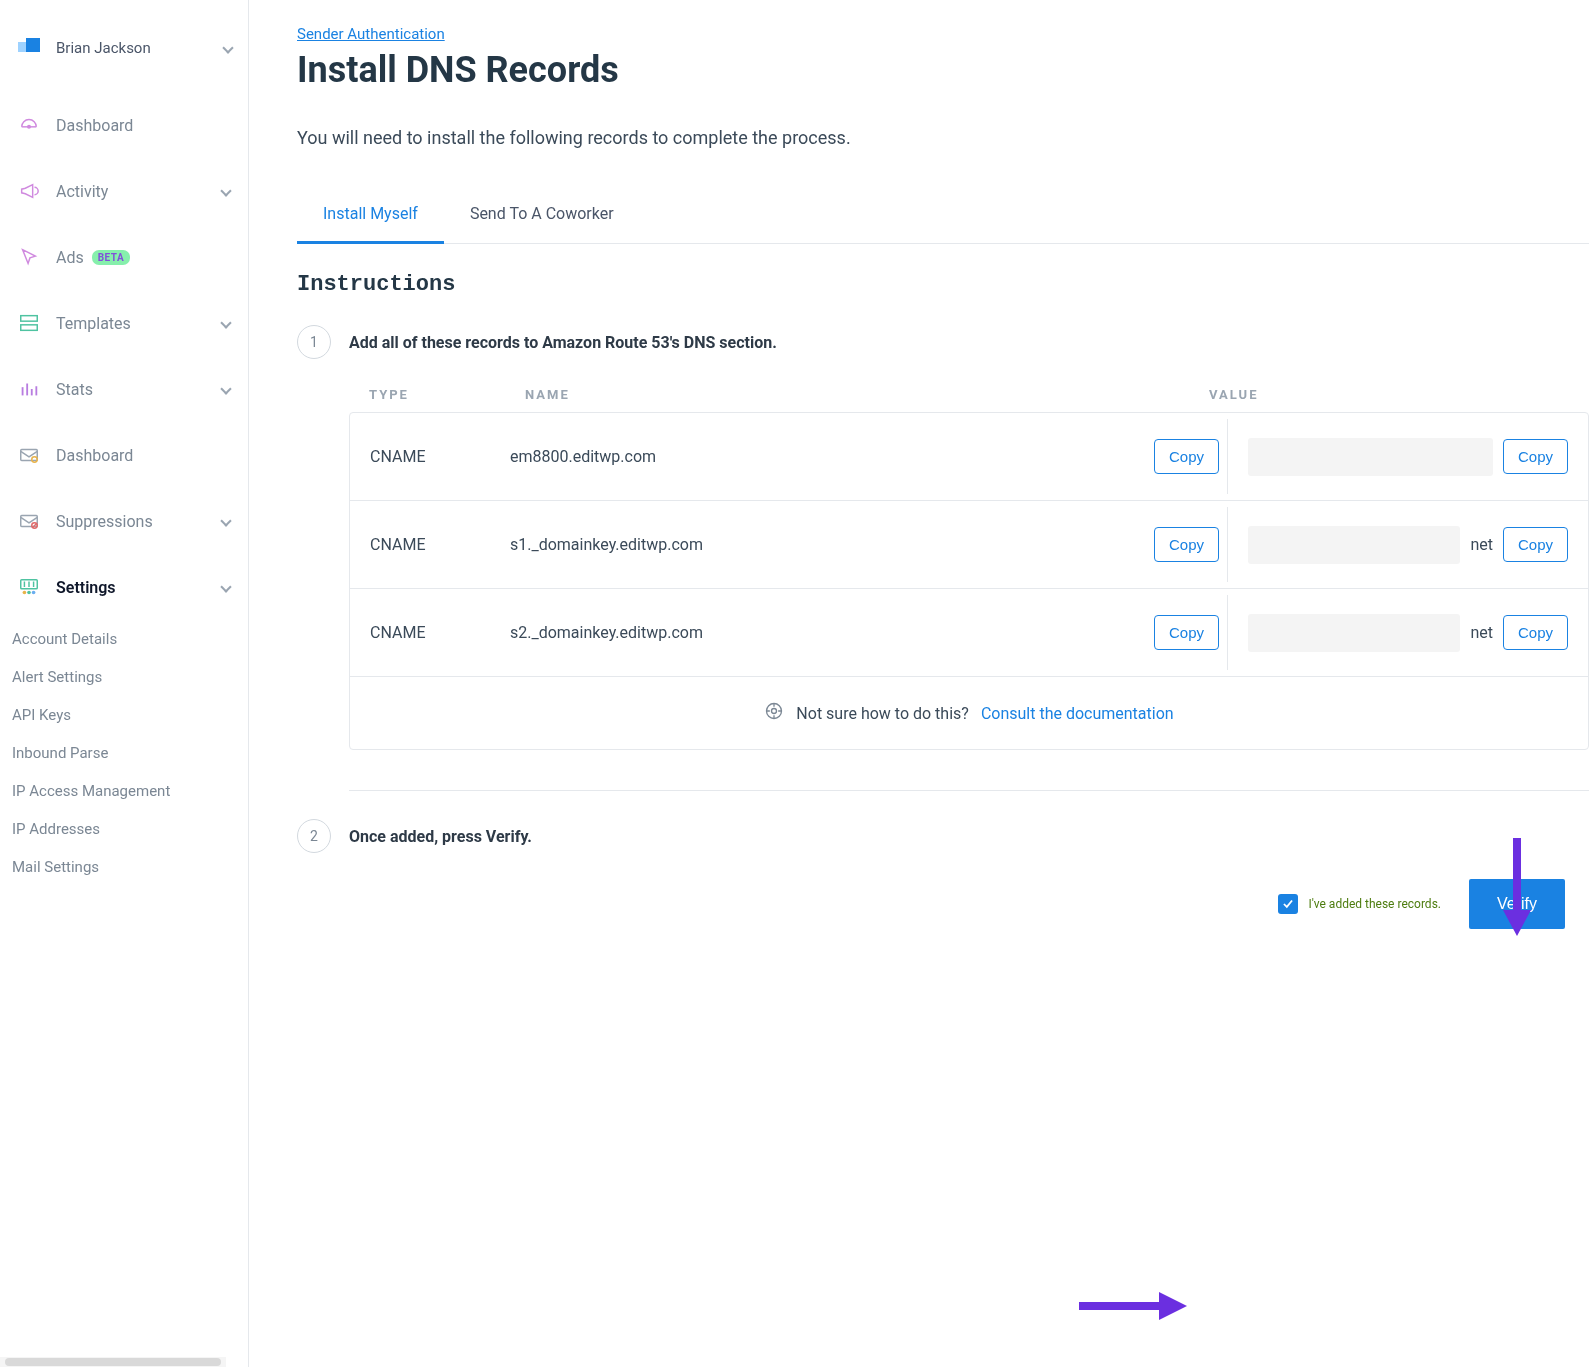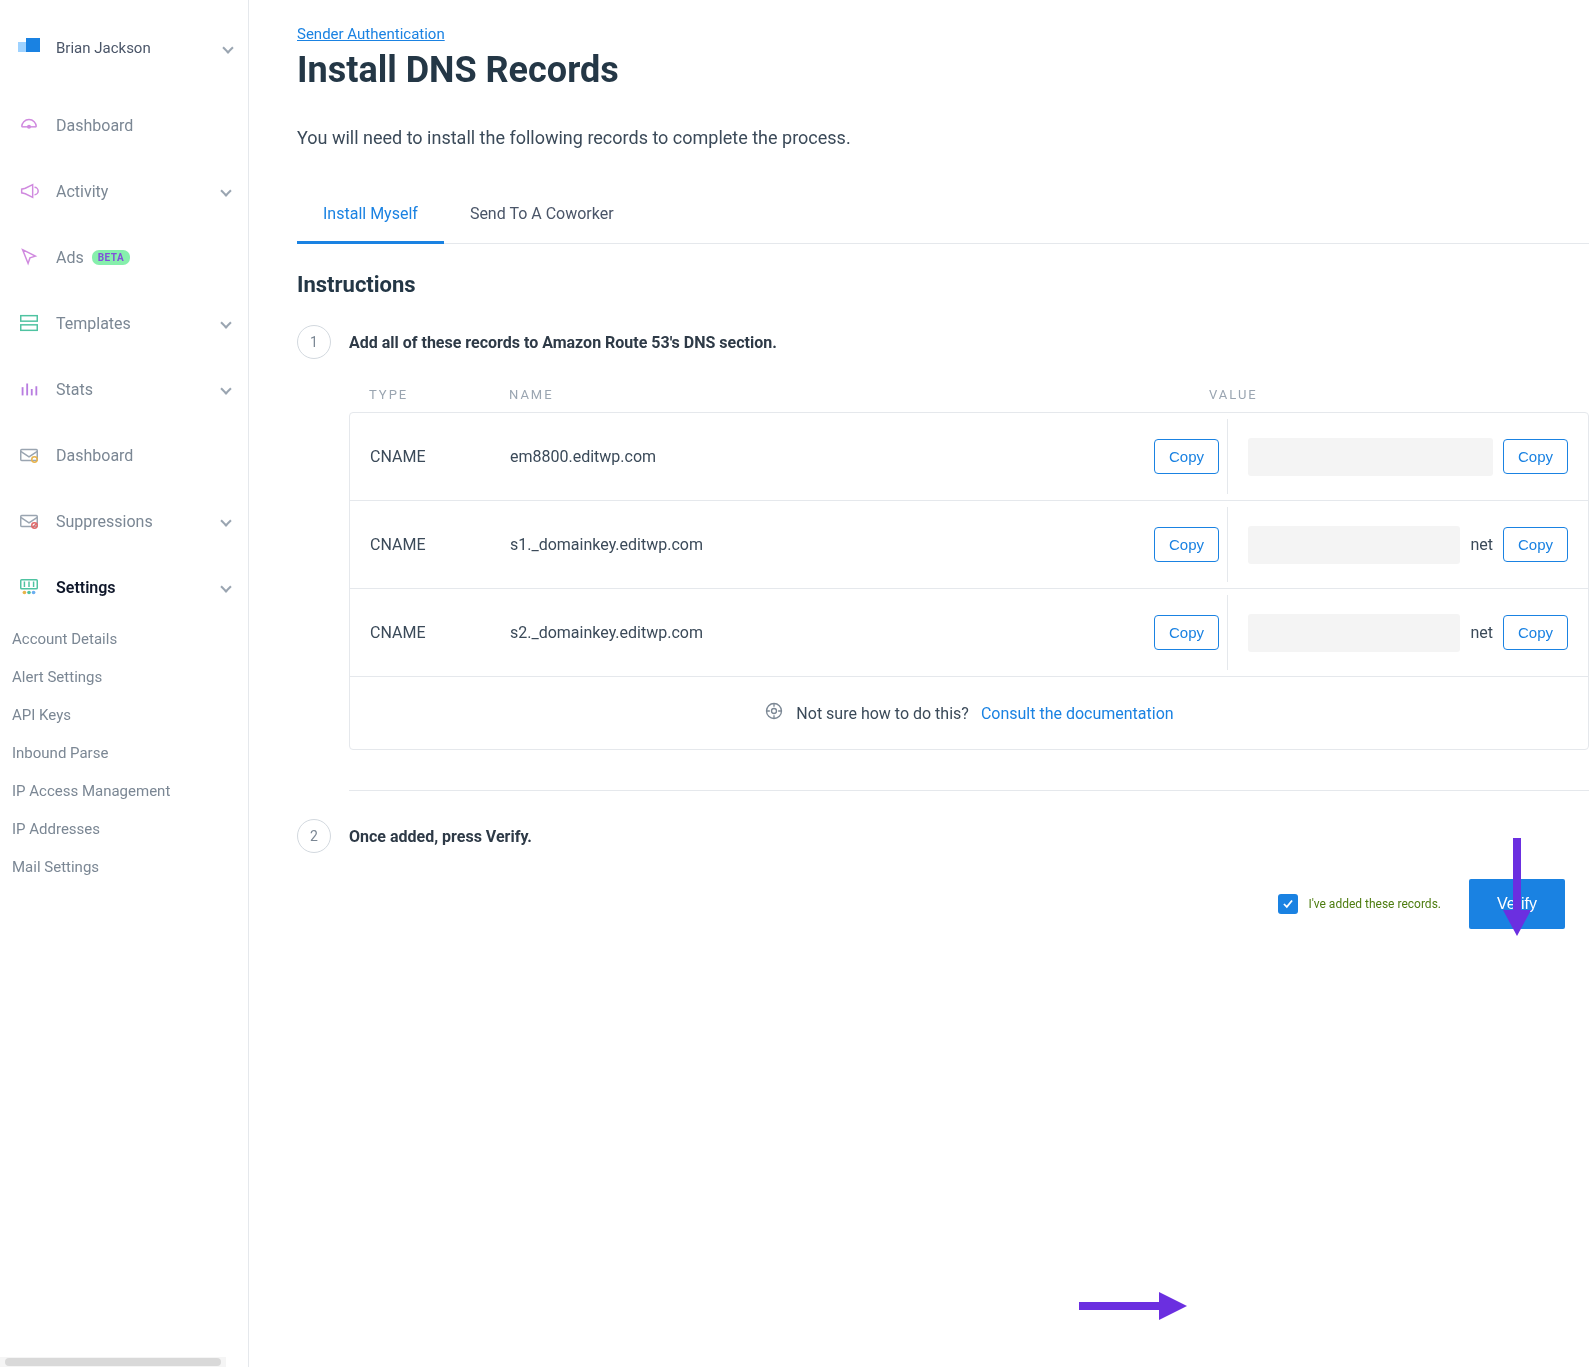"Instructions" .section-title { font-family: none -> Liberation Mono, monospace }
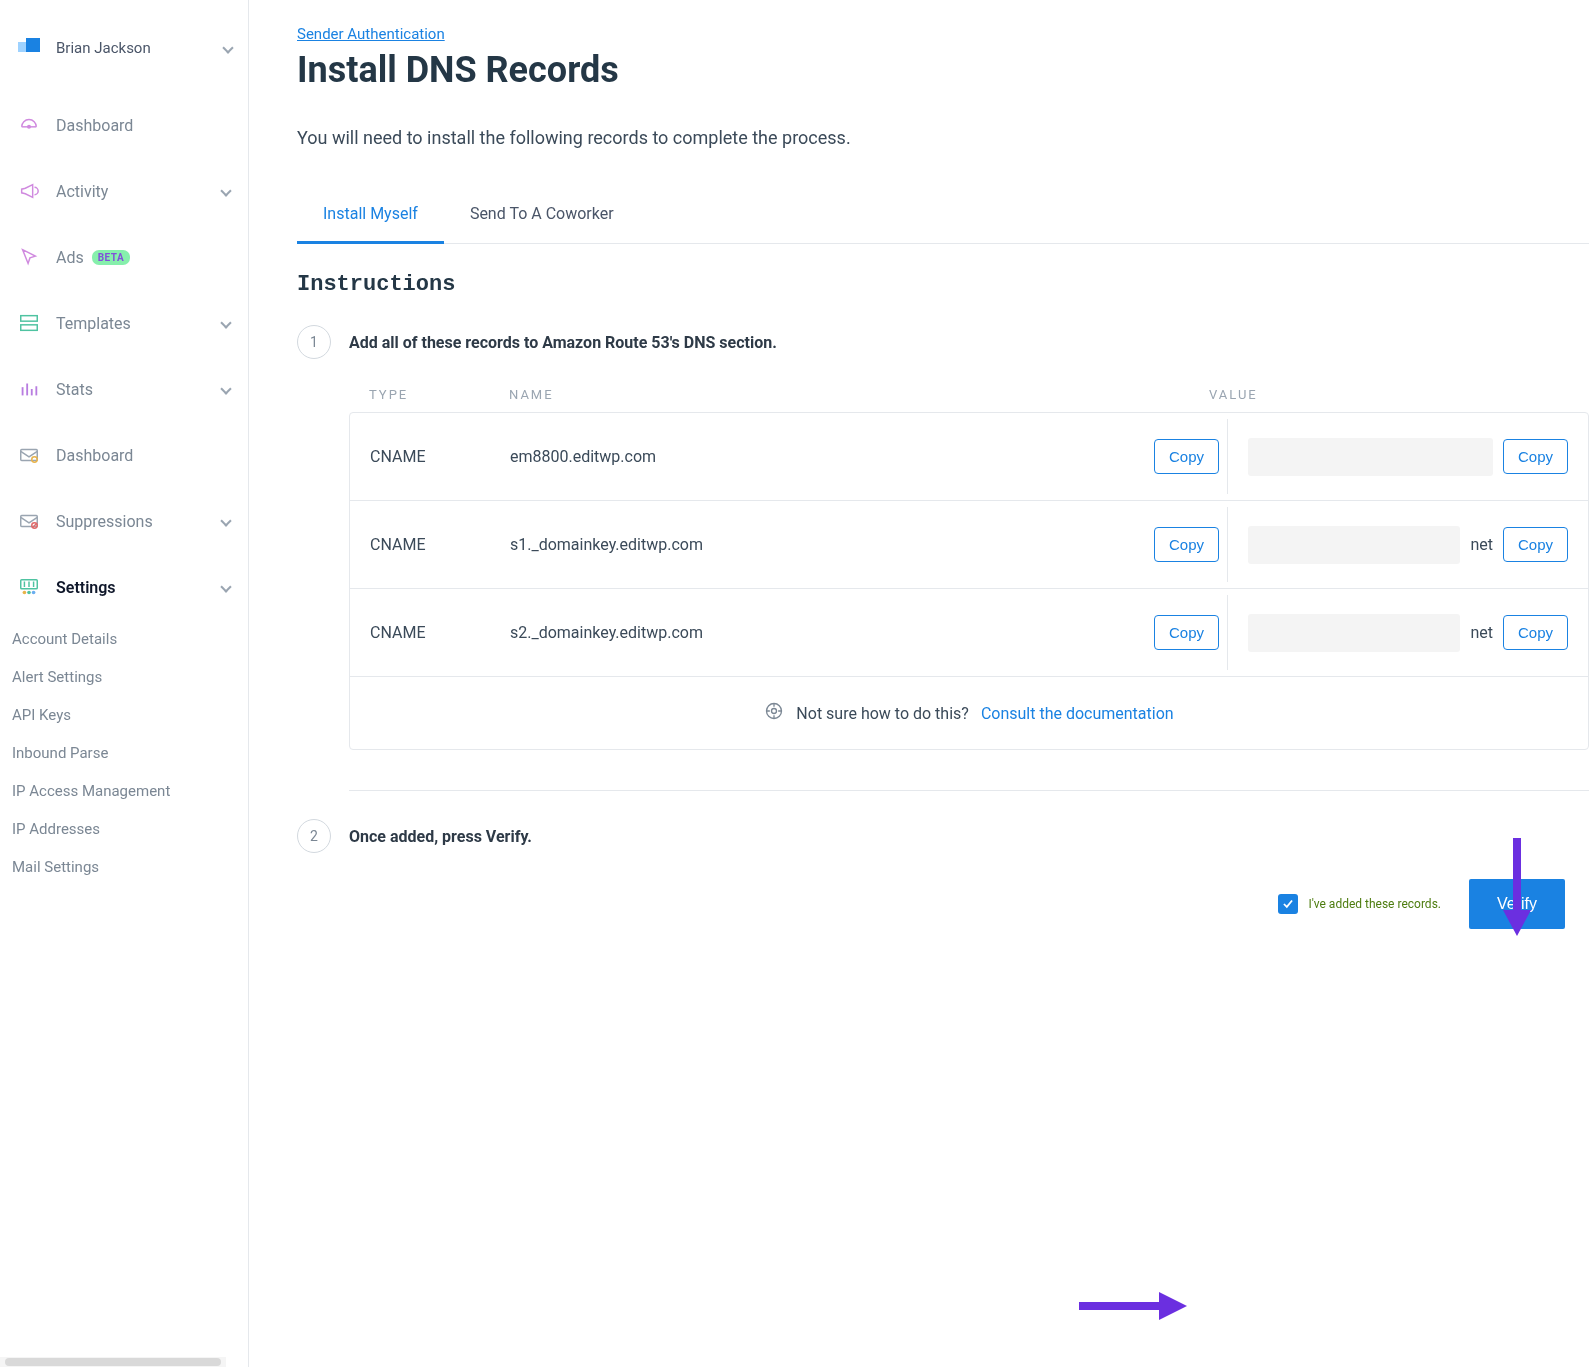"TYPE" .records-head { font-weight: 400 -> 700; gap: none -> 16px }
